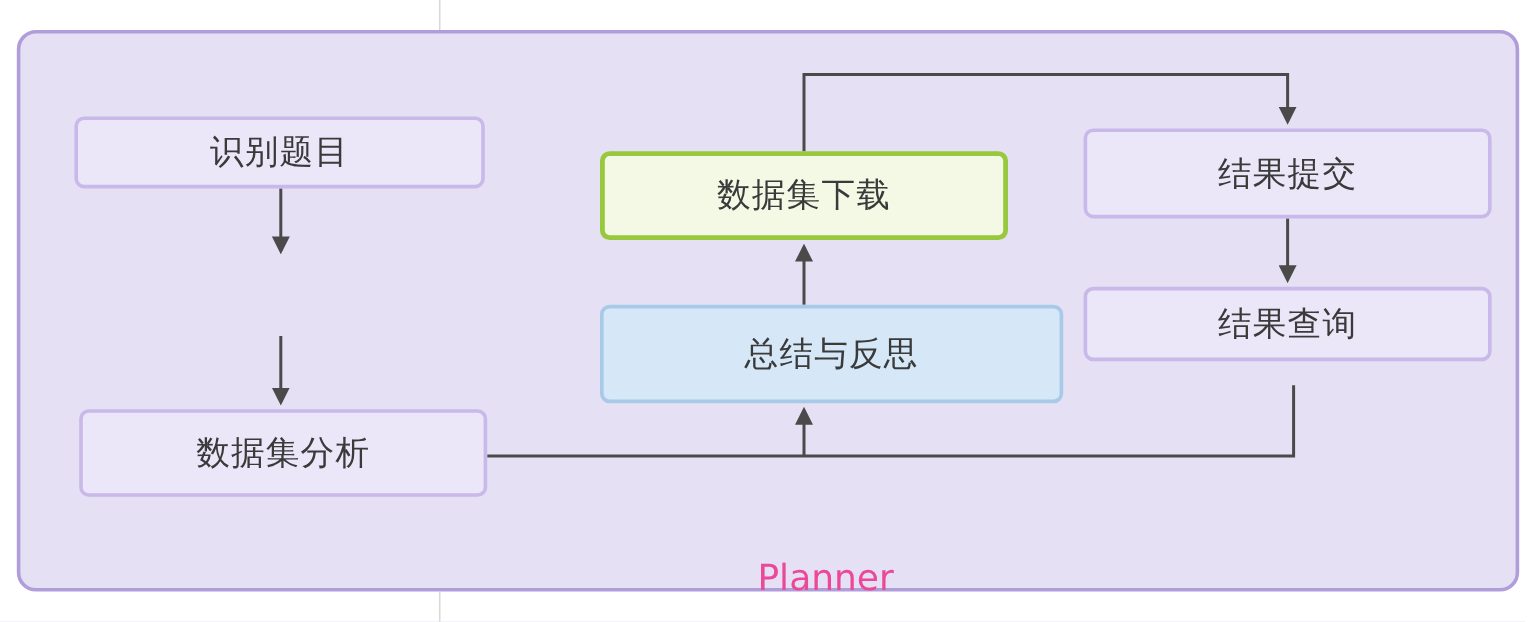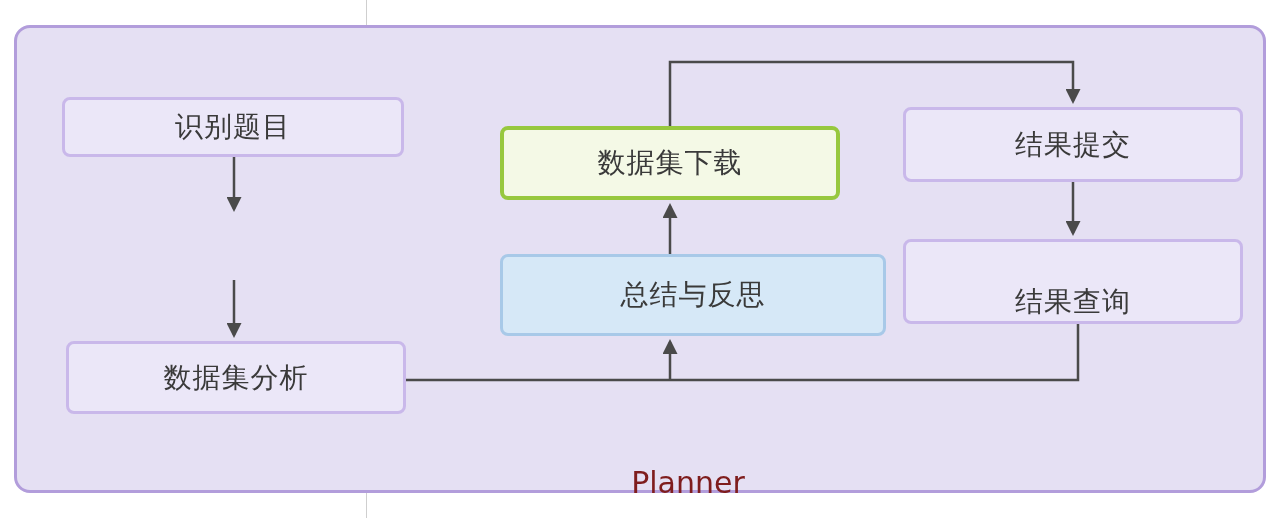"结果查询" .n-query { align-items: flex-end -> none; height: 85px -> 62px }
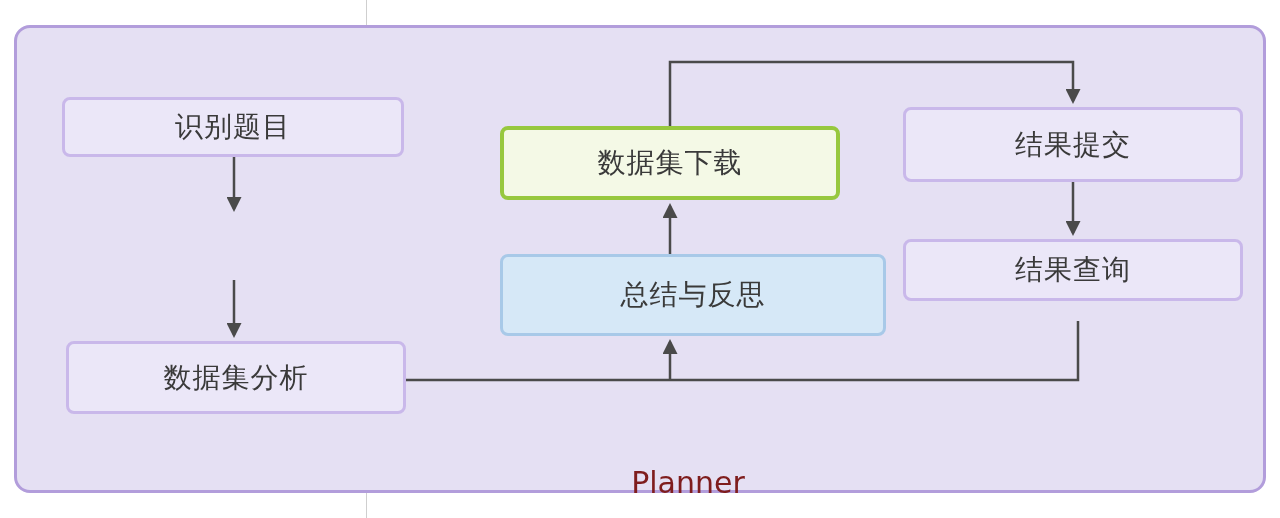"Planner" .diagram-title { color: #7f1d1d -> #ec4899 }
